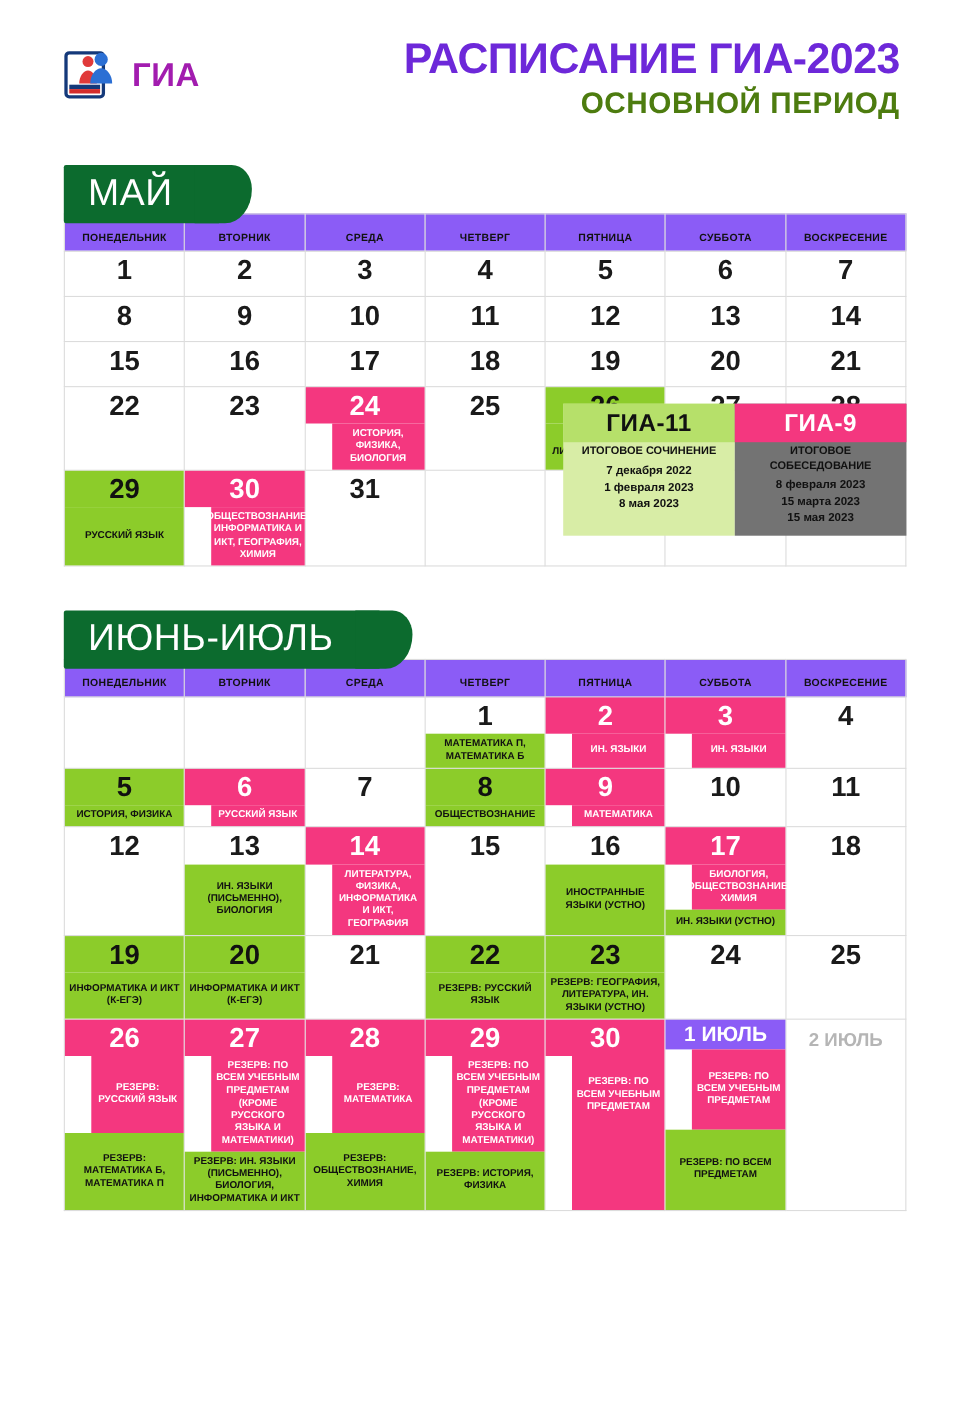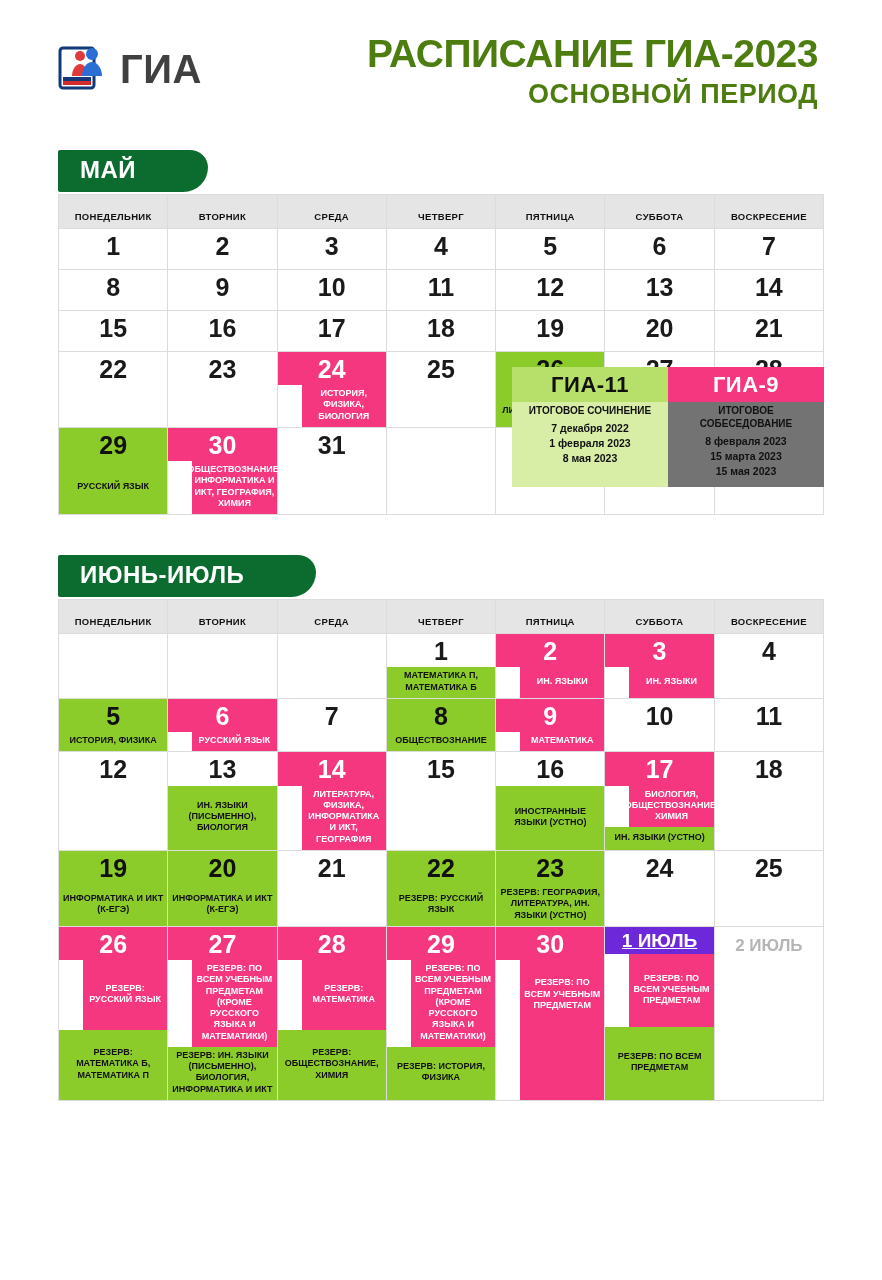"ГИА" .logo-text { color: #404040 -> #a21caf; font-size: 40px -> 30px }
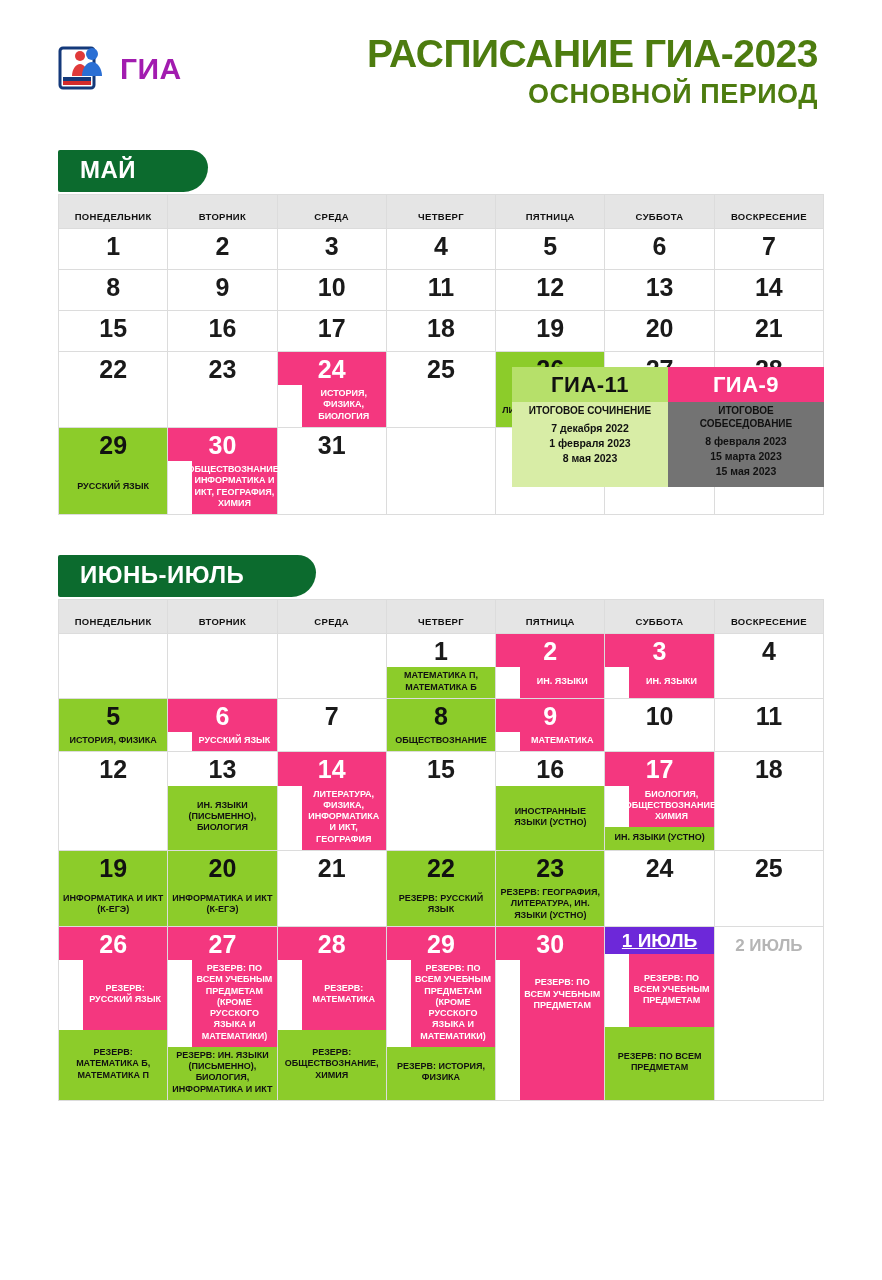"РАСПИСАНИЕ ГИА-2023" .title-main { color: #4d7c0f -> #6d28d9 }
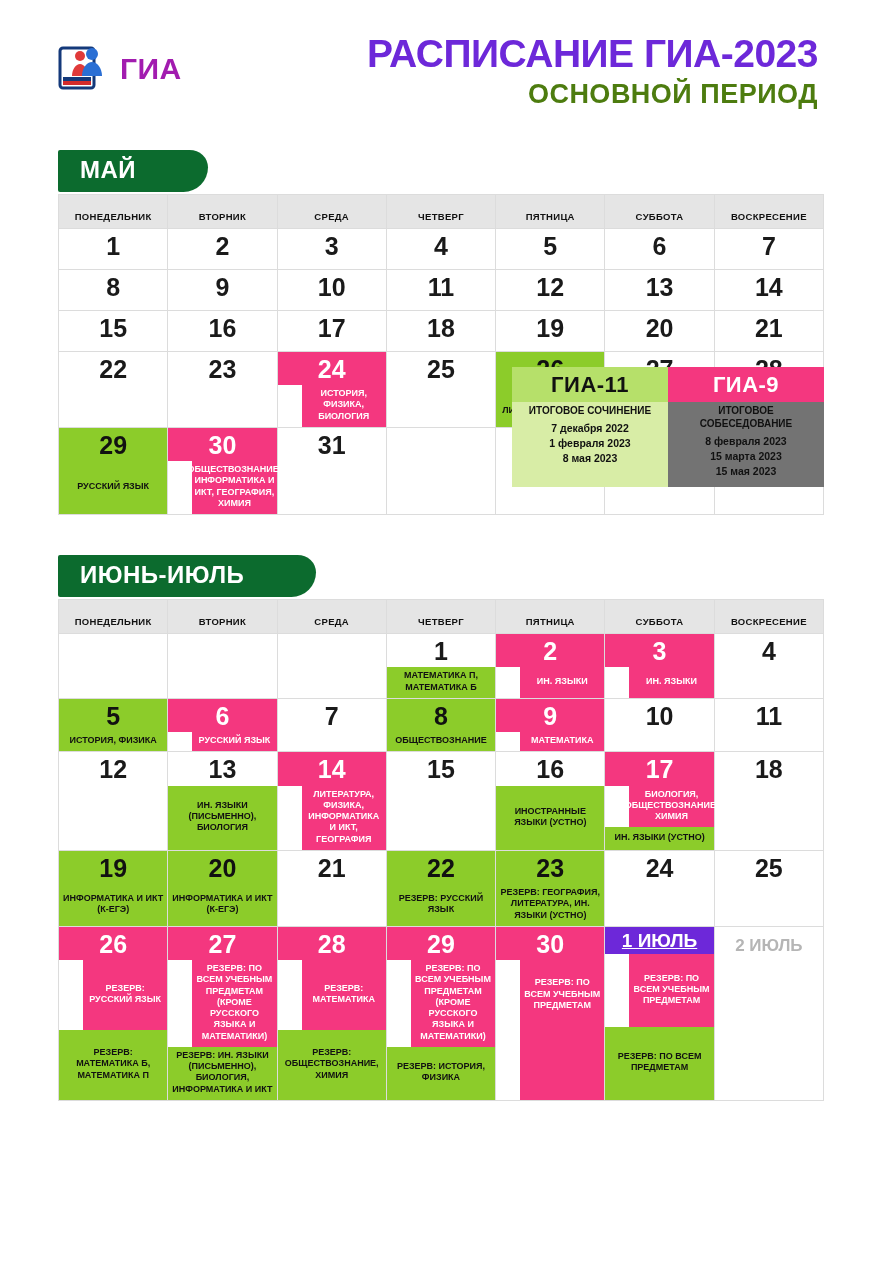"МАЙ" .ribbon { font-size: 24px -> 34px; font-weight: bold -> normal }
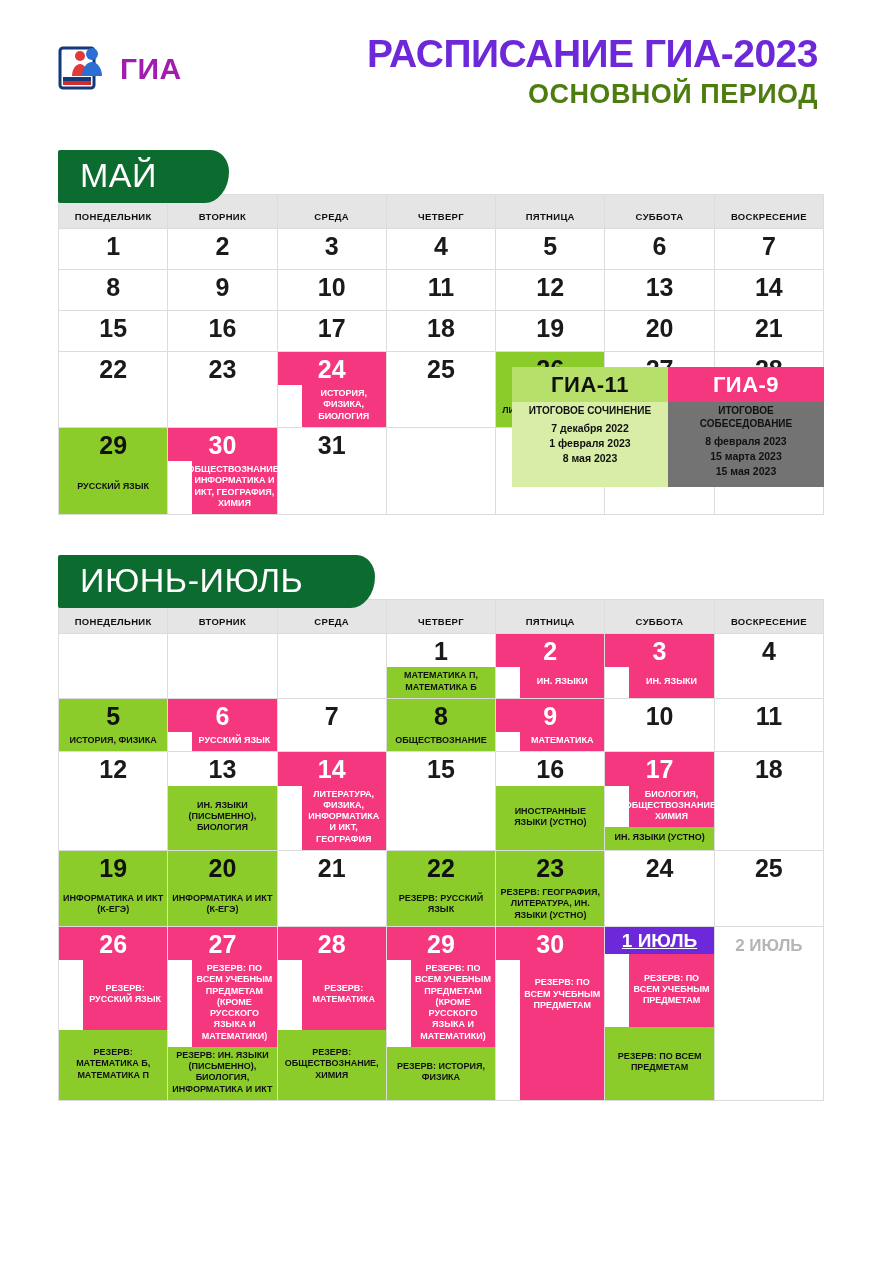"ПОНЕДЕЛЬНИК" table.cal th { background: #e5e5e5 -> #8b5cf6 }
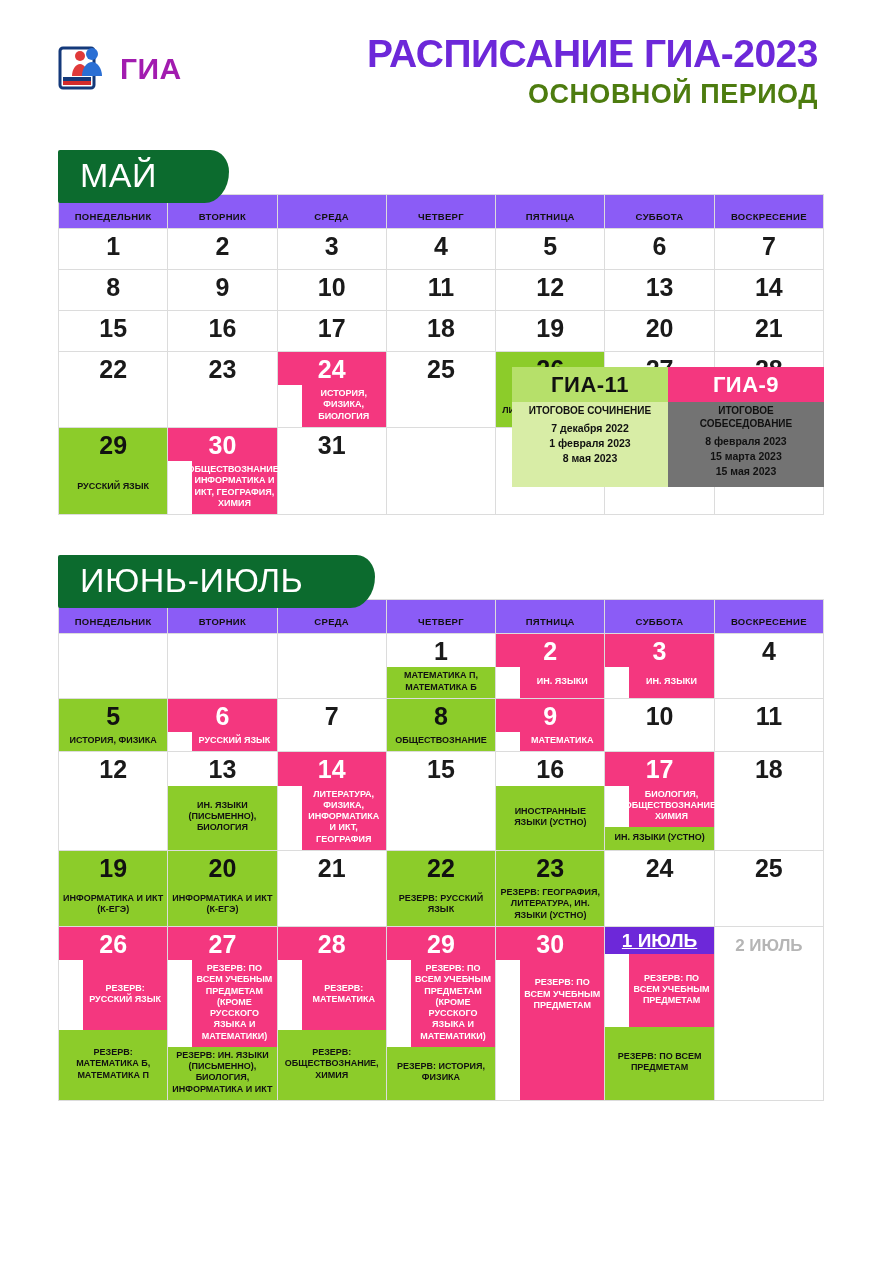"1 ИЮЛЬ" div.daynum { background: #6d28d9 -> #8b5cf6; text-decoration: underline -> none }
